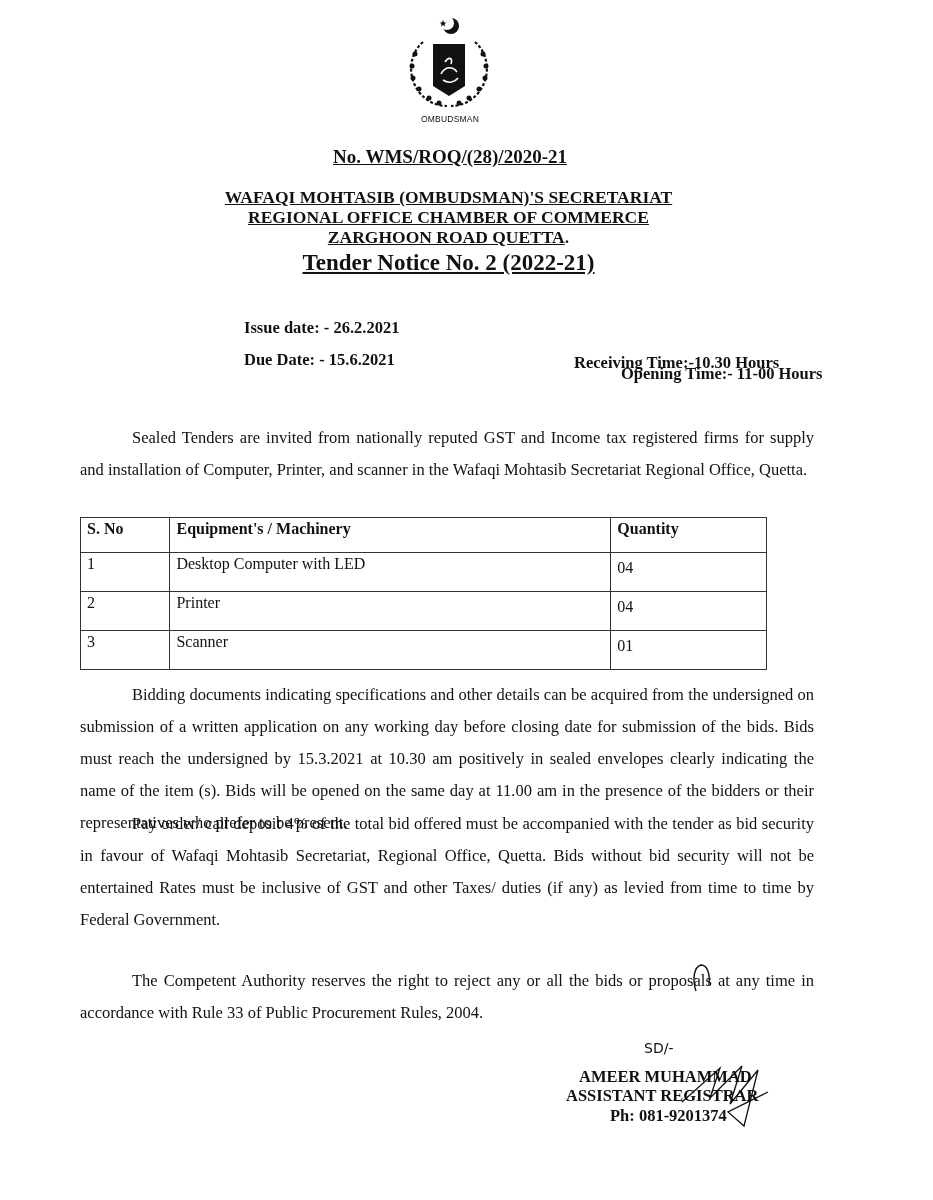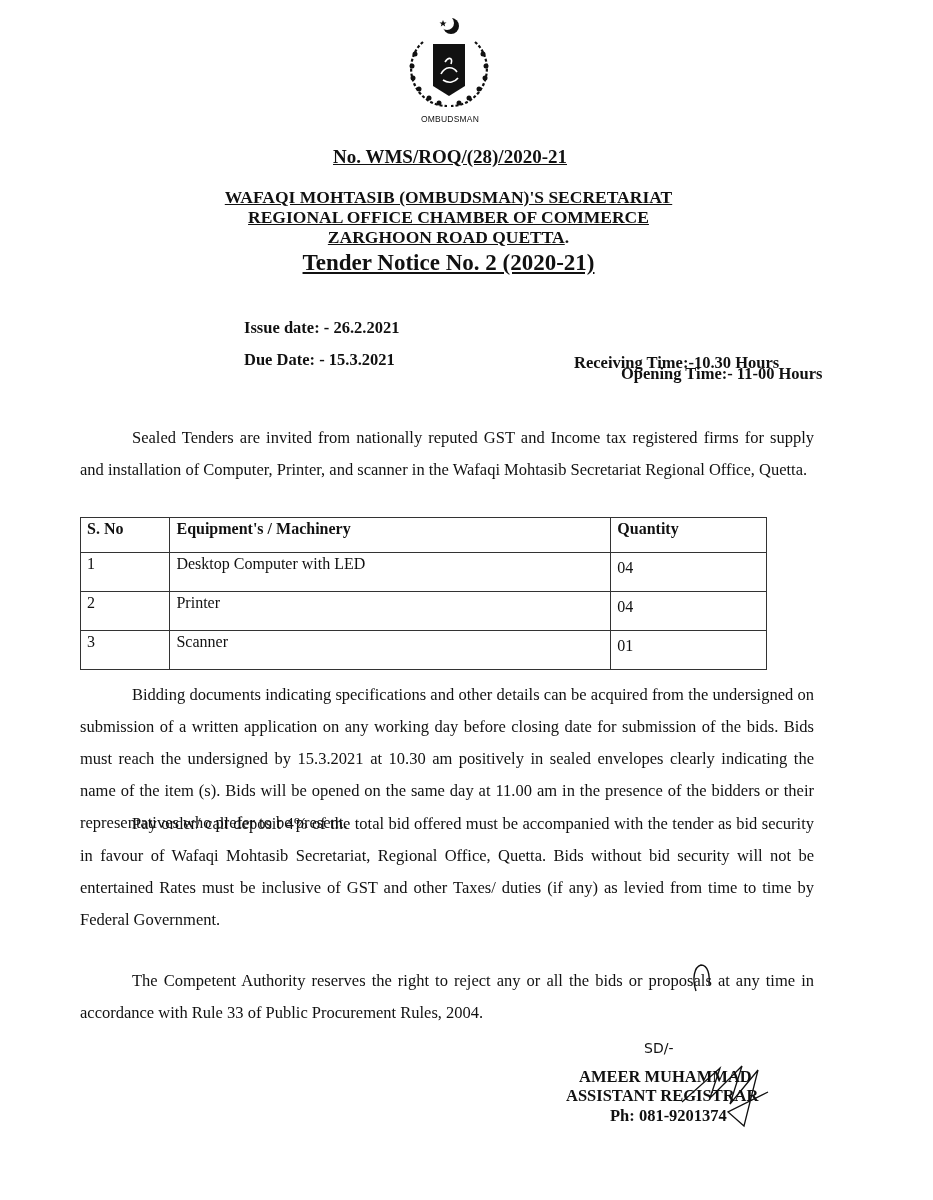"Tender Notice No. 2 (2020-21)" div.abs { text: 2020-21 -> 2022-21 }
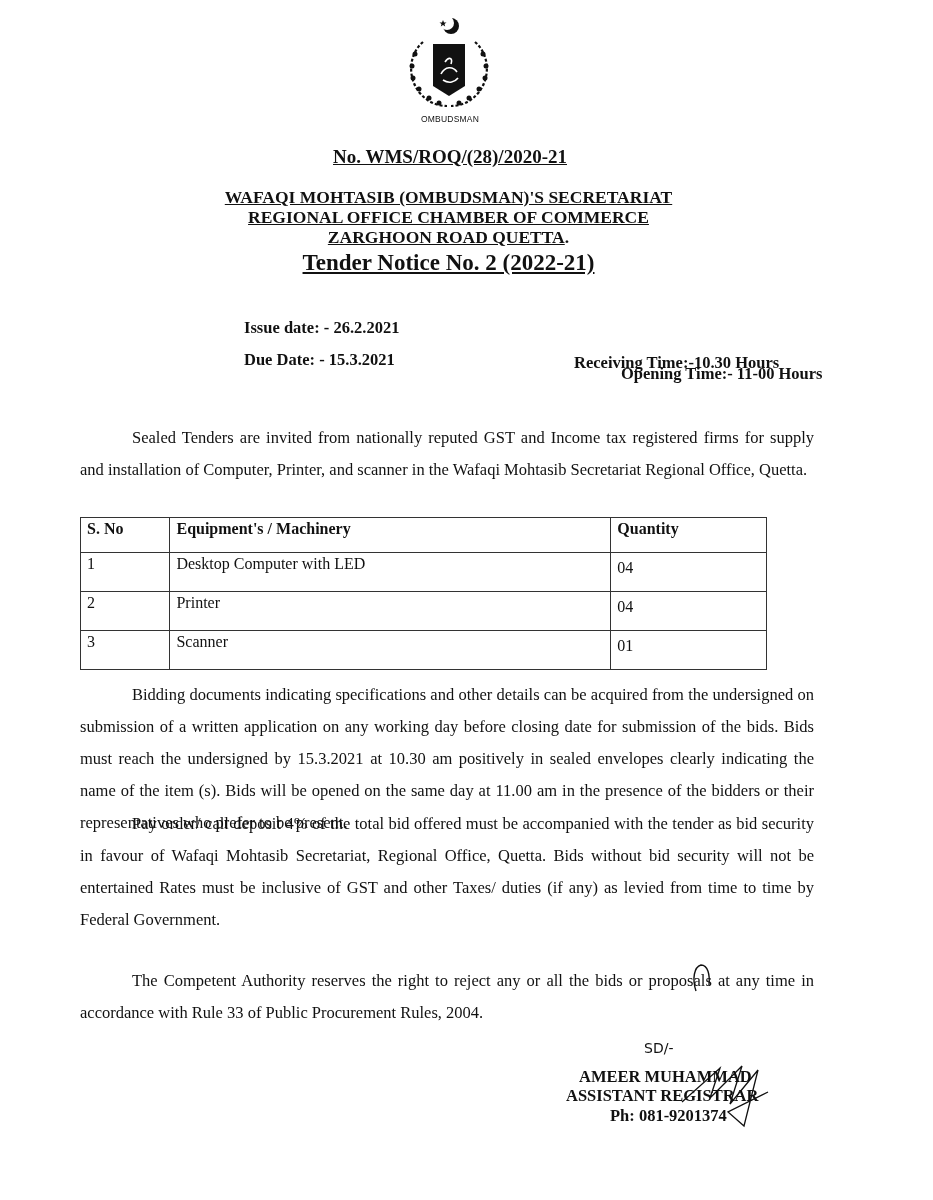"15.3.2021" span { text: 15.3.2021 -> 15.6.2021 }
